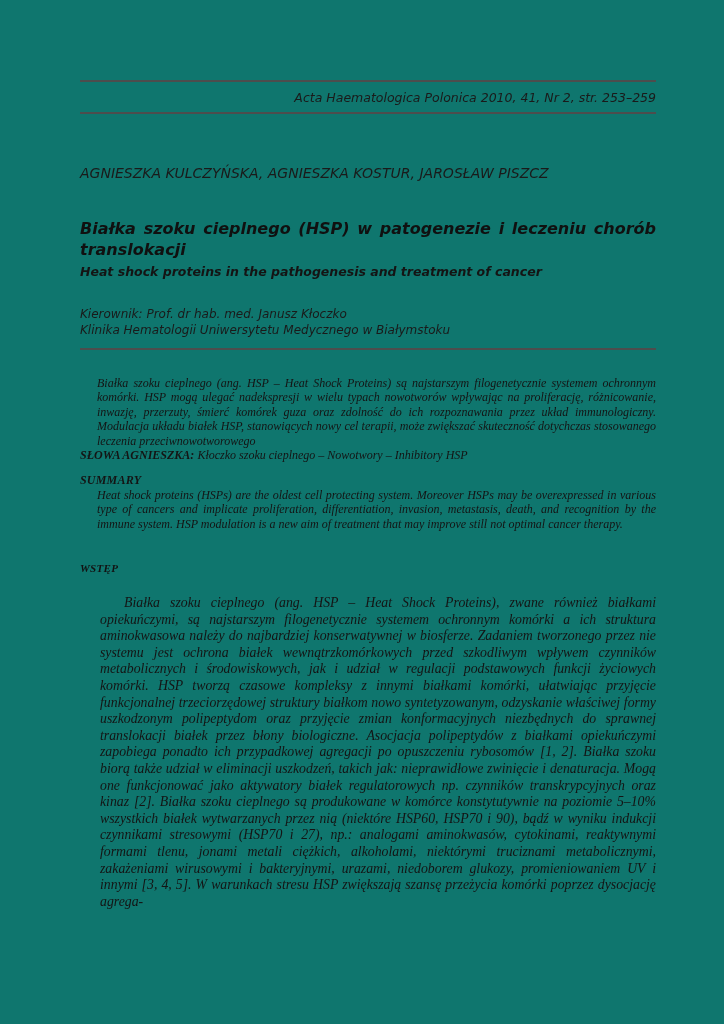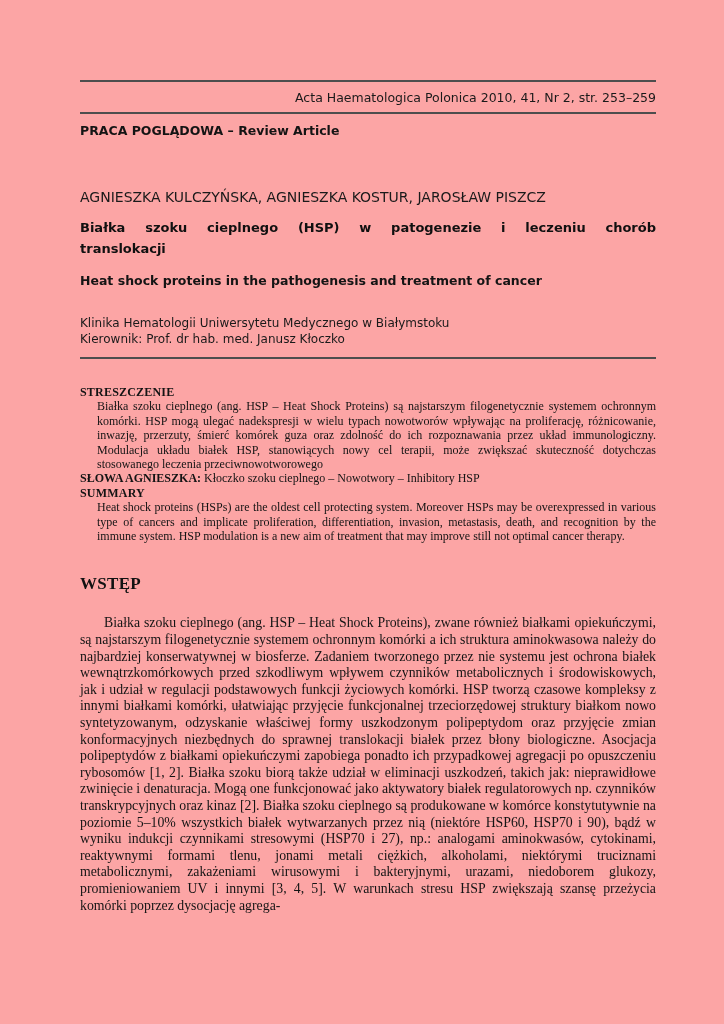"Acta Haematologica Polonica 2010, 41," .page { background: #fca5a5 -> #0f766e; font-style: none -> italic }
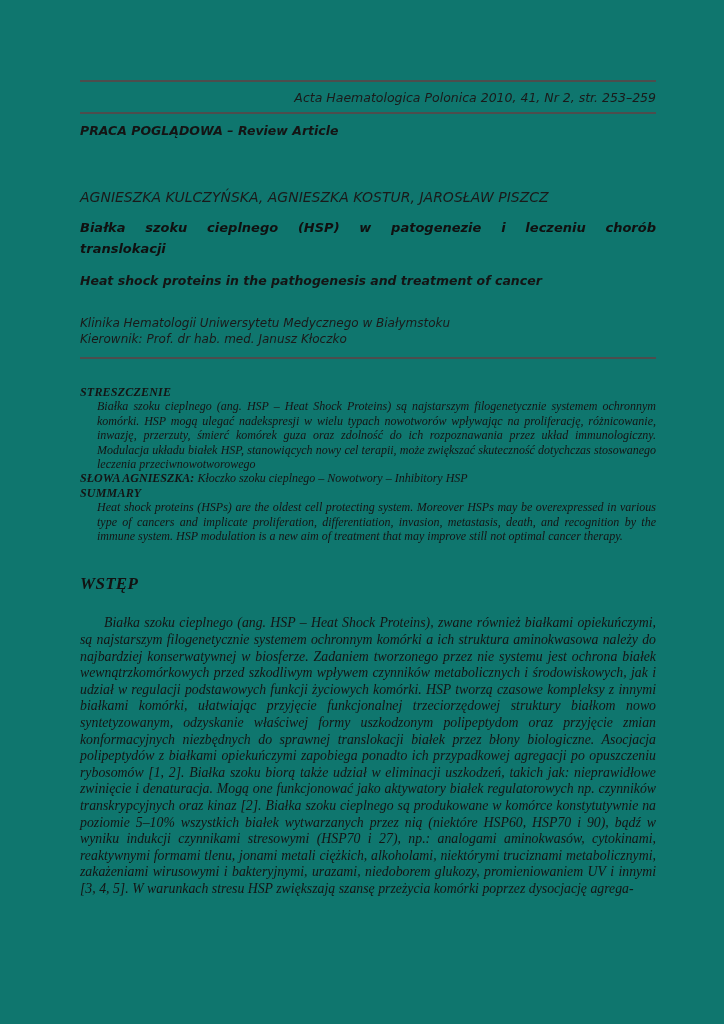"PRACA POGLĄDOWA – Review Article" div.article-type { html: <div>PRACA POGLĄDOWA – Review Article</div> -> none }
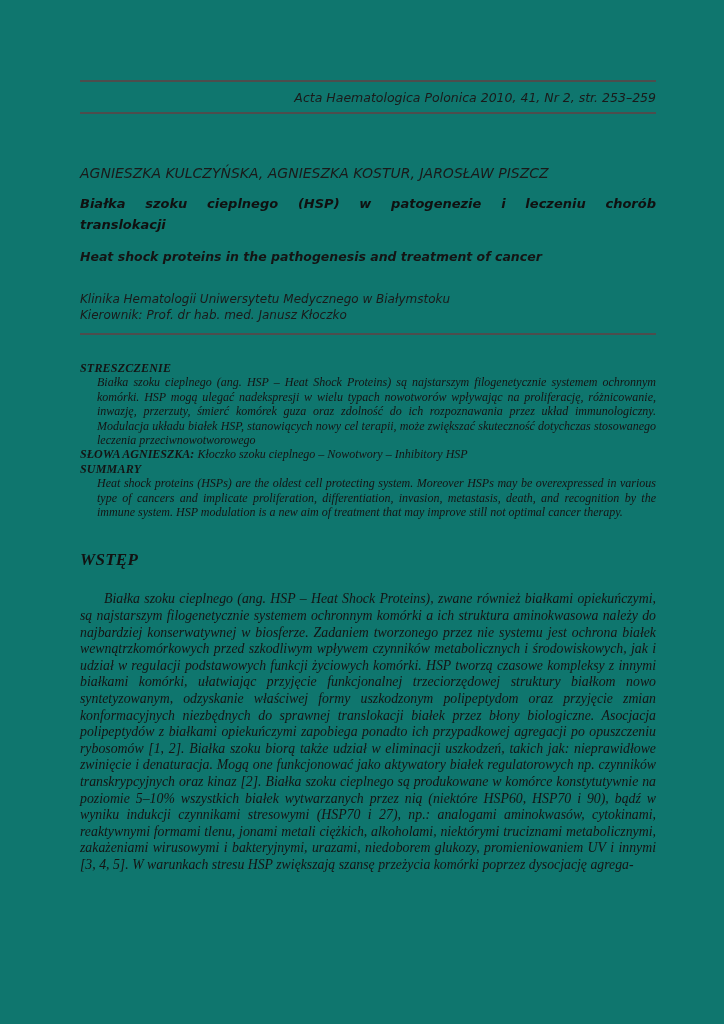"Białka szoku cieplnego (HSP) w" .title-pl { font-size: 13px -> 16px; margin-top: 12px -> 37px }
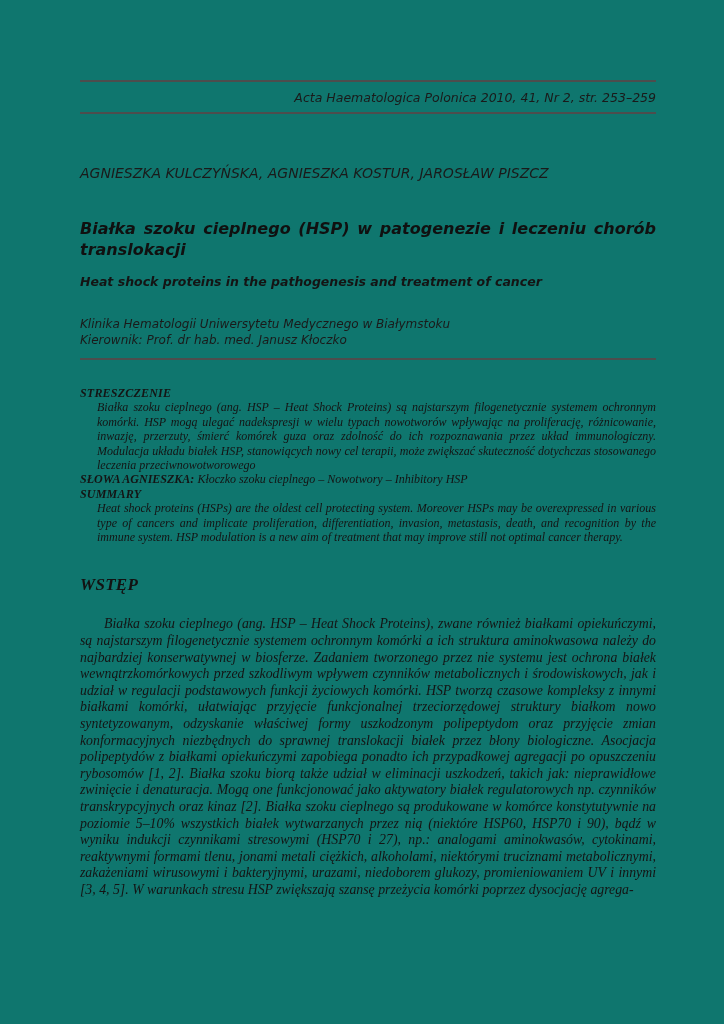"Heat shock proteins in the" .title-en { margin-top: 14px -> 4px }
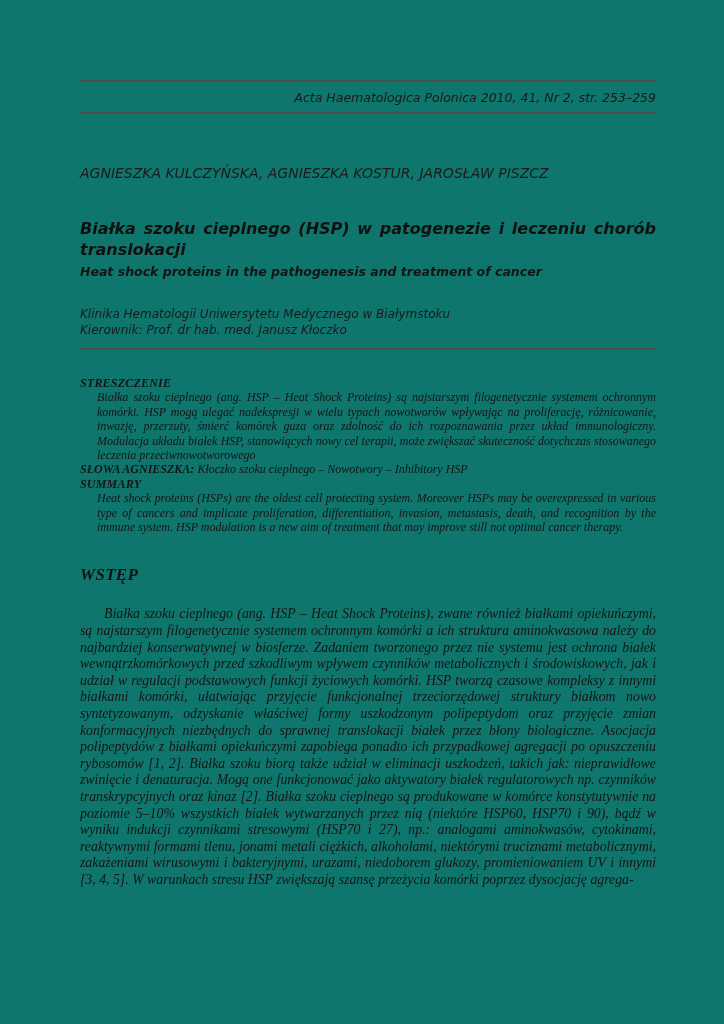"Klinika Hematologii Uniwersytetu" div { order: before "Kierownik: Prof. dr hab. med." -> after "Kierownik: Prof. dr hab. med." }
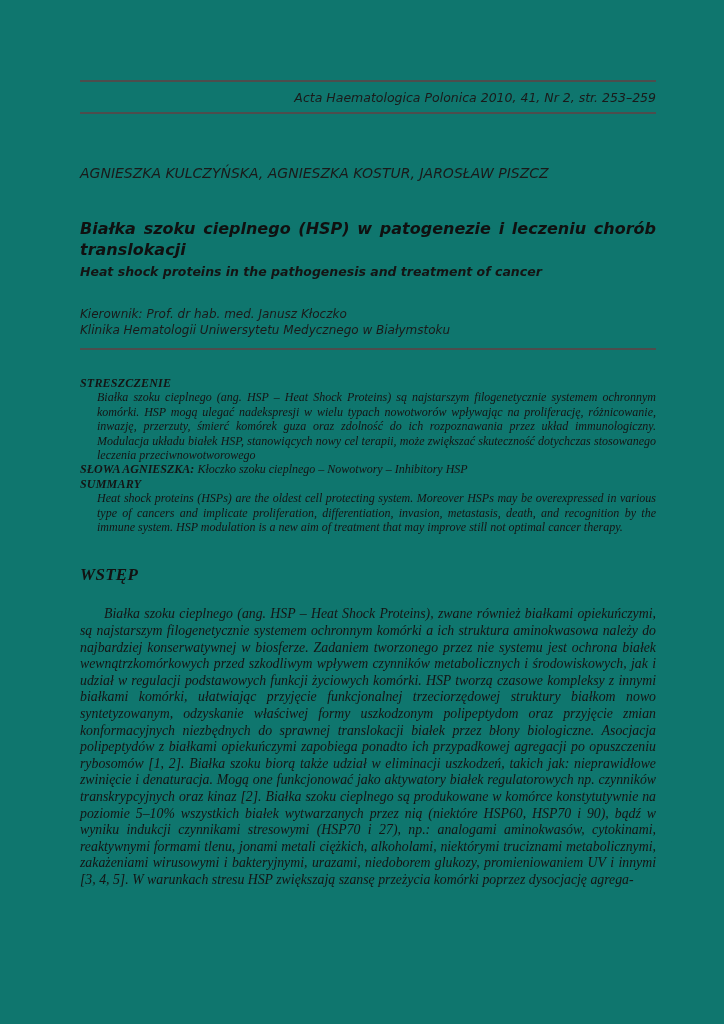"STRESZCZENIE" div.abstract-heading { html: <div>STRESZCZENIE</div> -> none }
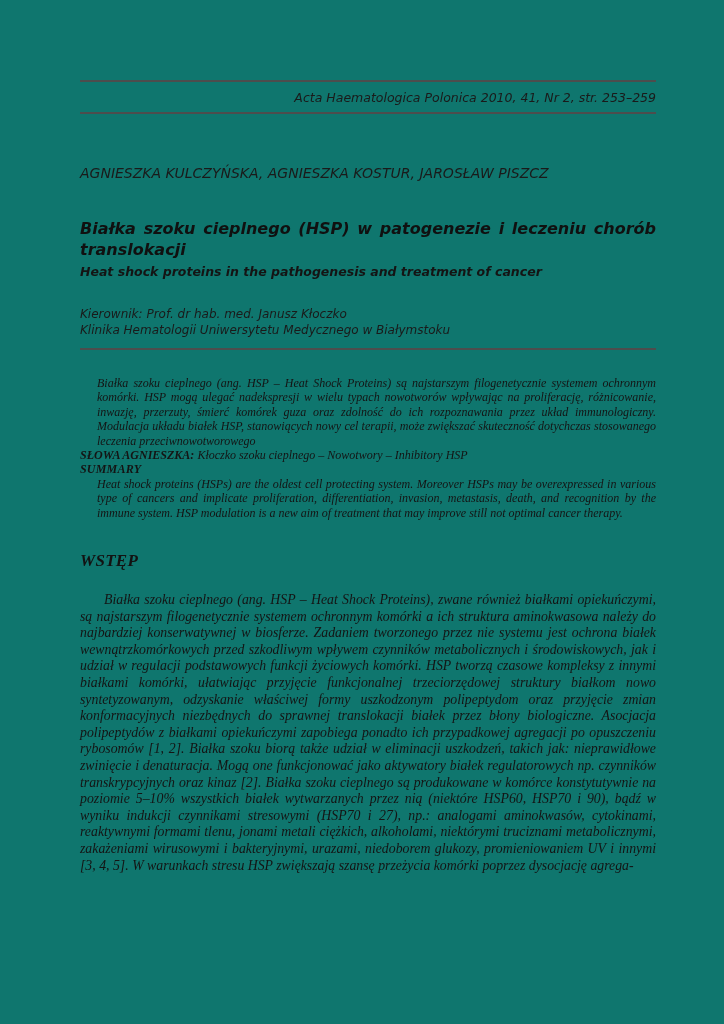"SUMMARY" .abstract-en { margin-top: none -> 11px }
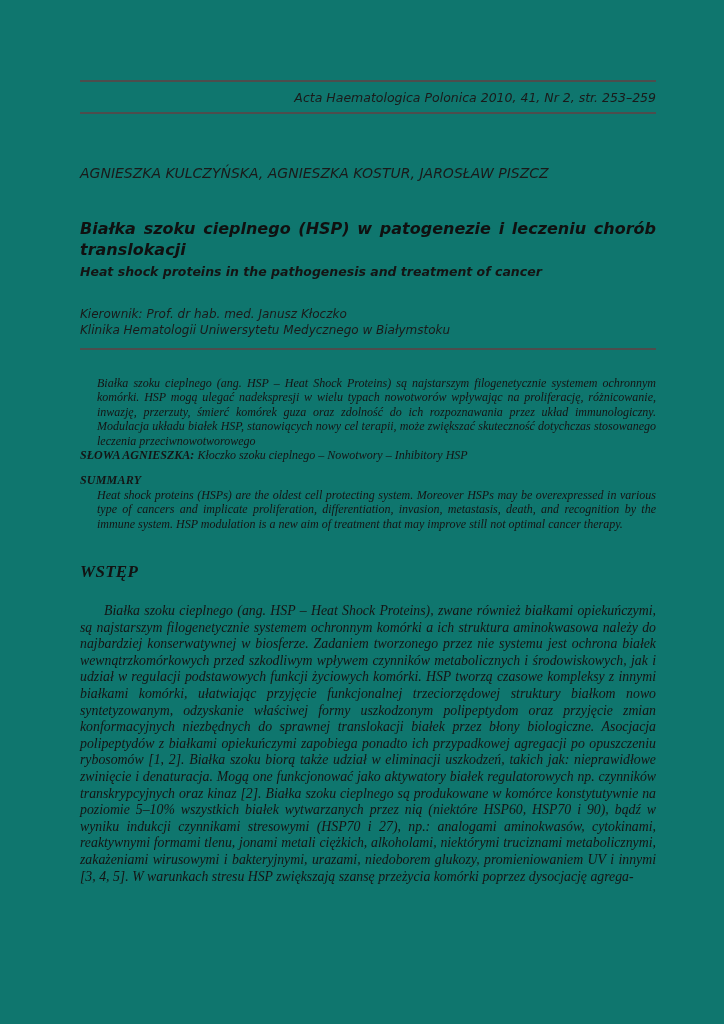"WSTĘP" .section-heading { font-size: 17px -> 11px }
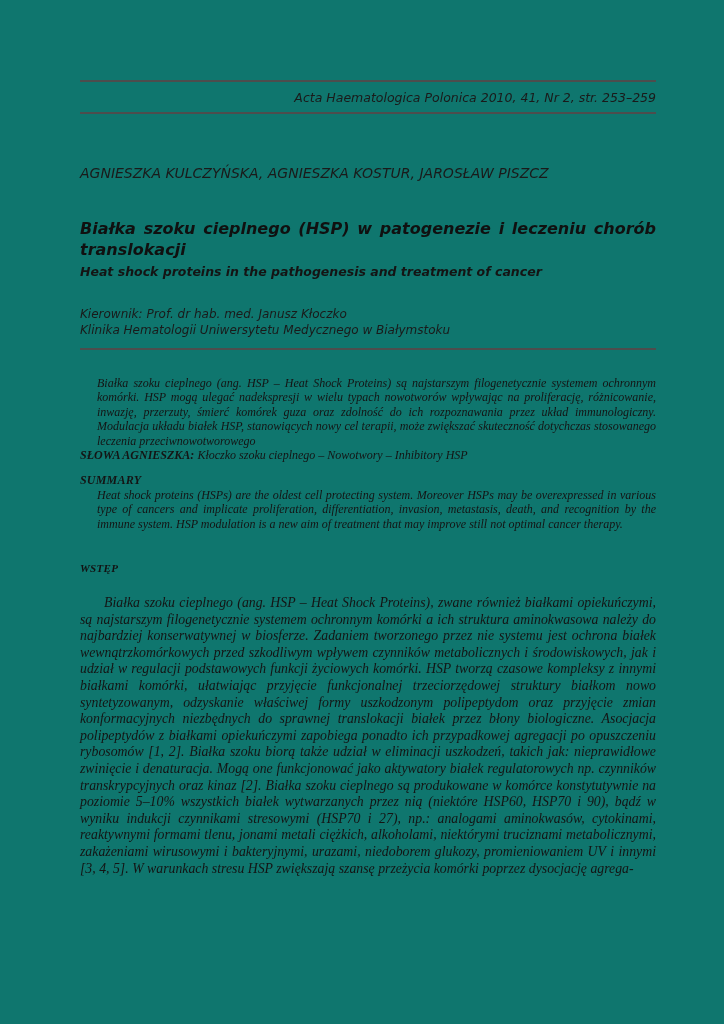"Białka szoku cieplnego (ang. HSP – Heat Shock Proteins)," .body-paragraph { margin-left: none -> 20px }
